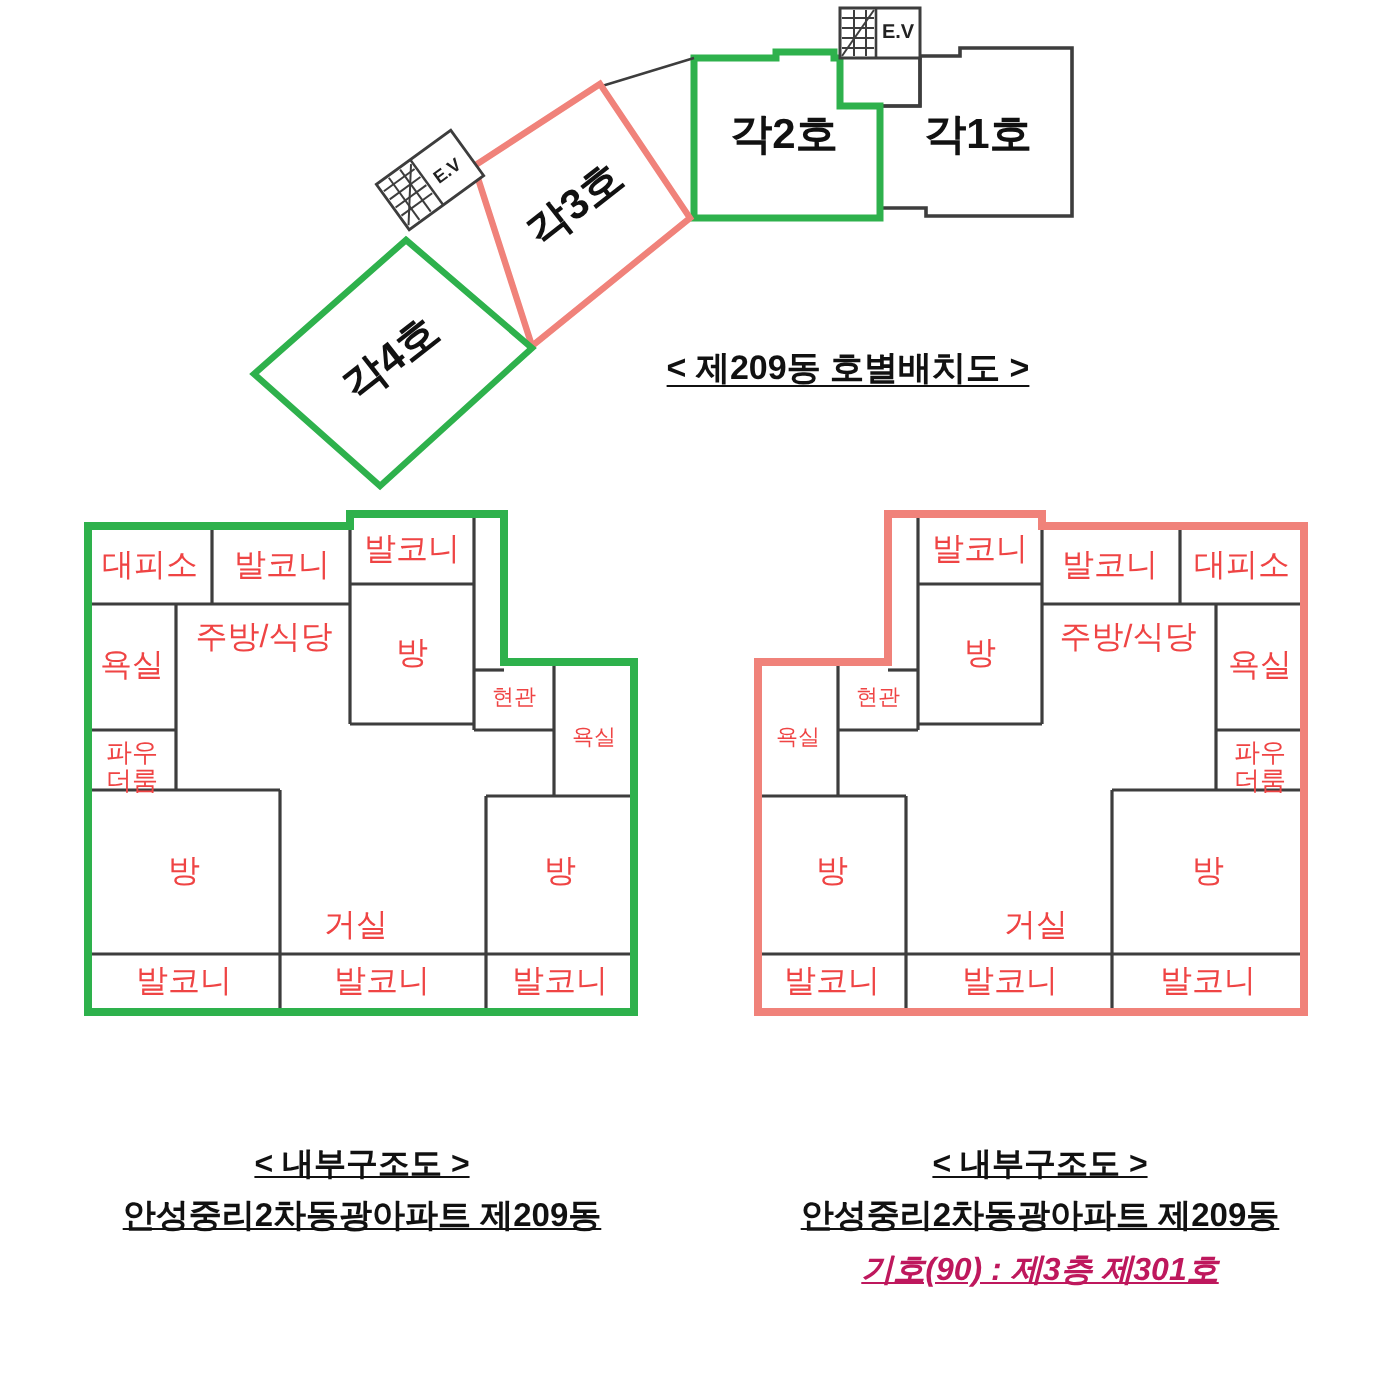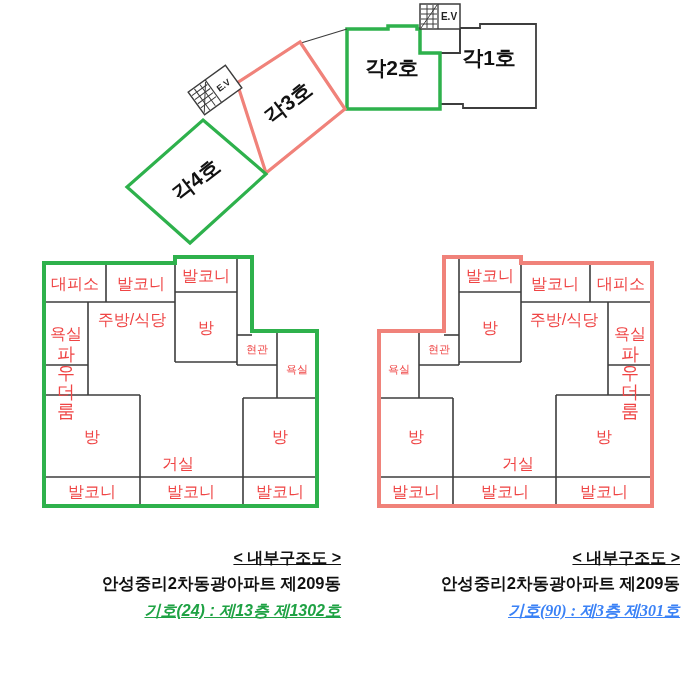"각1호" div.lbl { top: 58px -> 68px }
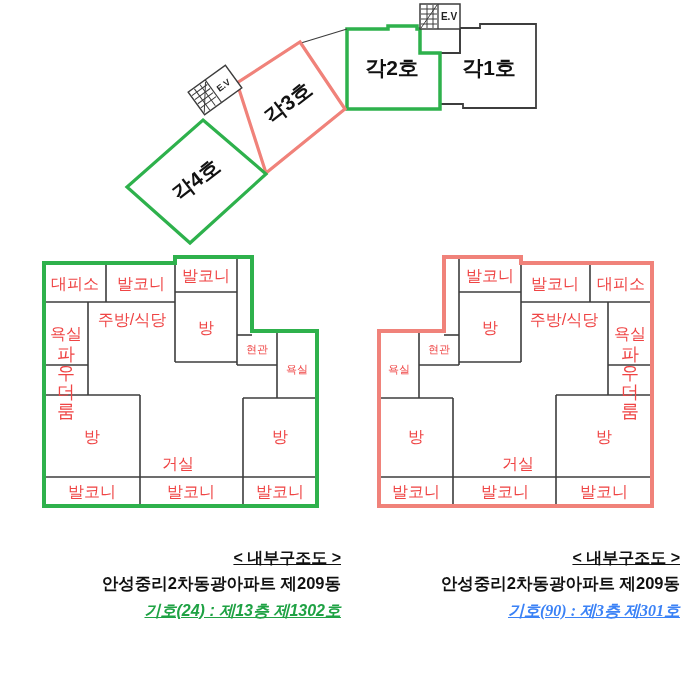"< 제209동 호별배치도 >" div.site-caption { html: none -> <div>&lt; 제209동 호별배치도 &gt;</div> }
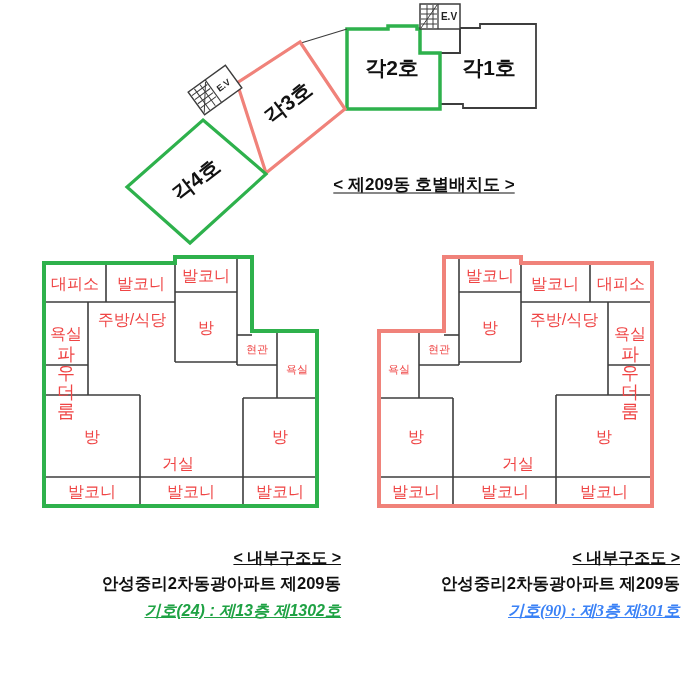"파우더룸" .lbl.wrap { font-size: 18px -> 13px }
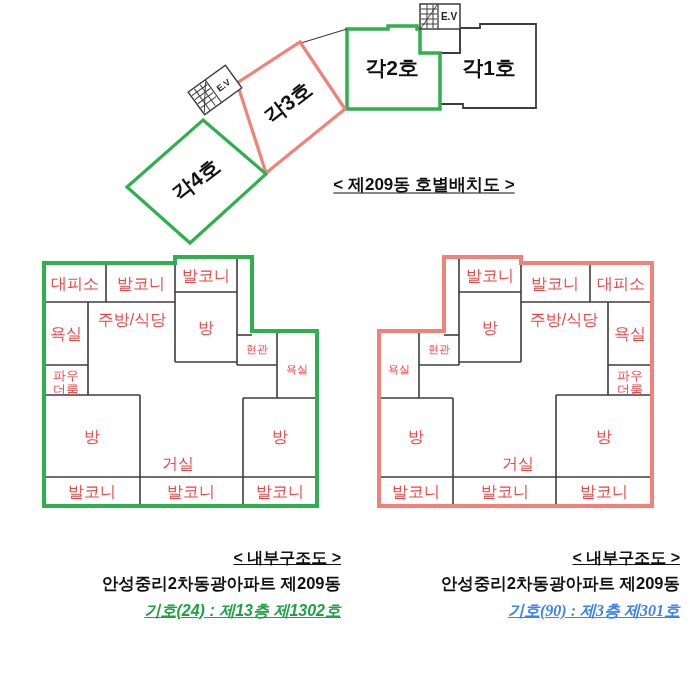"< 내부구조도 >" .caption-block { margin-top: none -> 24px; text-align: right -> center }
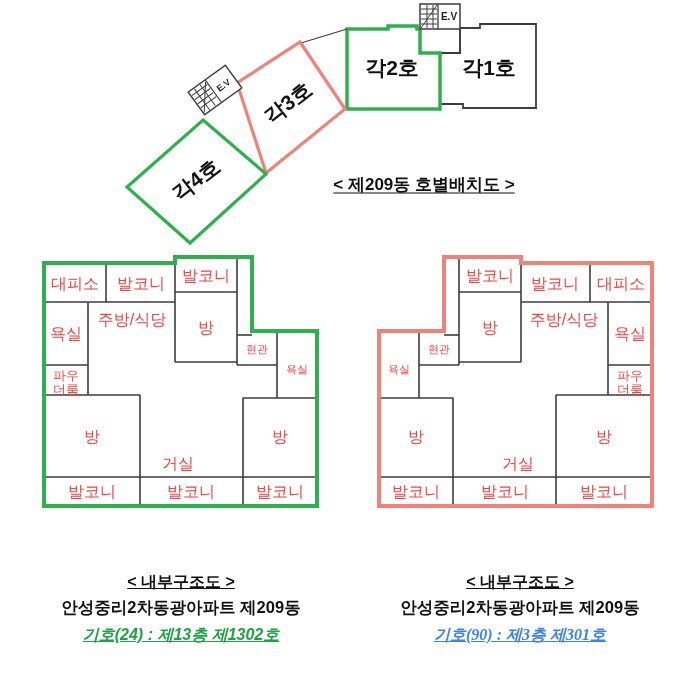"안성중리2차동광아파트 제209동" .caption-building { text-decoration: none -> underline }
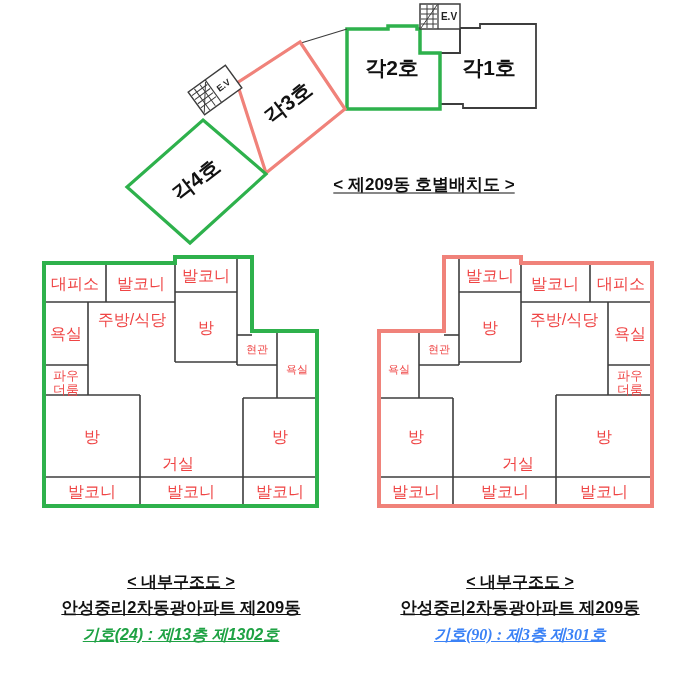"기호(24) : 제13층 제1302호" div.caption-unit { html: <div>기호(24) : 제13층 제1302호</div> -> none }
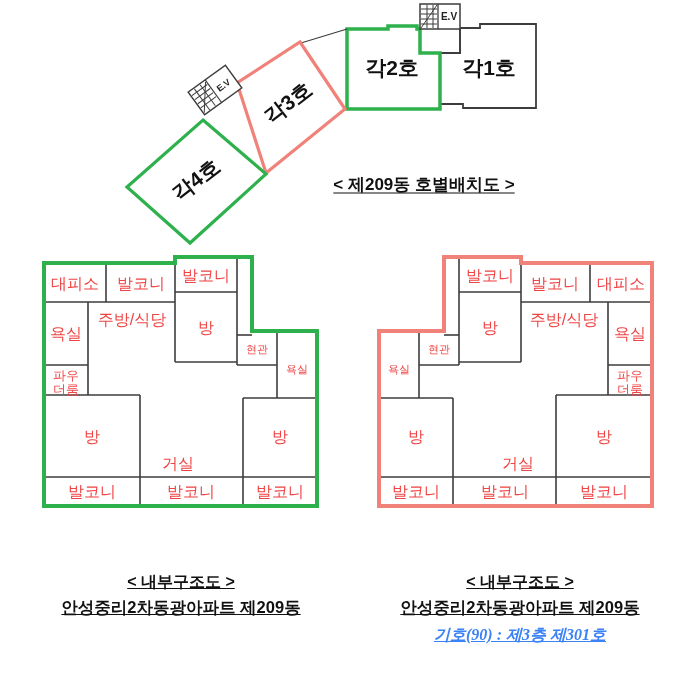"기호(90) : 제3층 제301호" .caption-unit.red { color: #3b82f6 -> #be185d; font-family: Liberation Serif, serif -> none }
